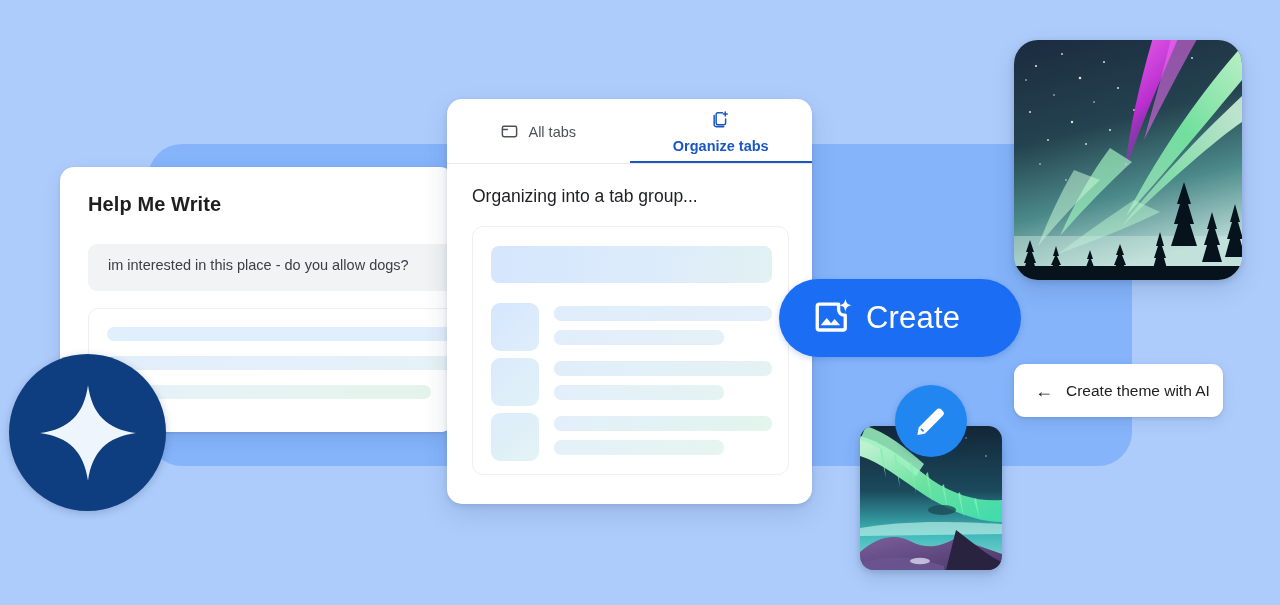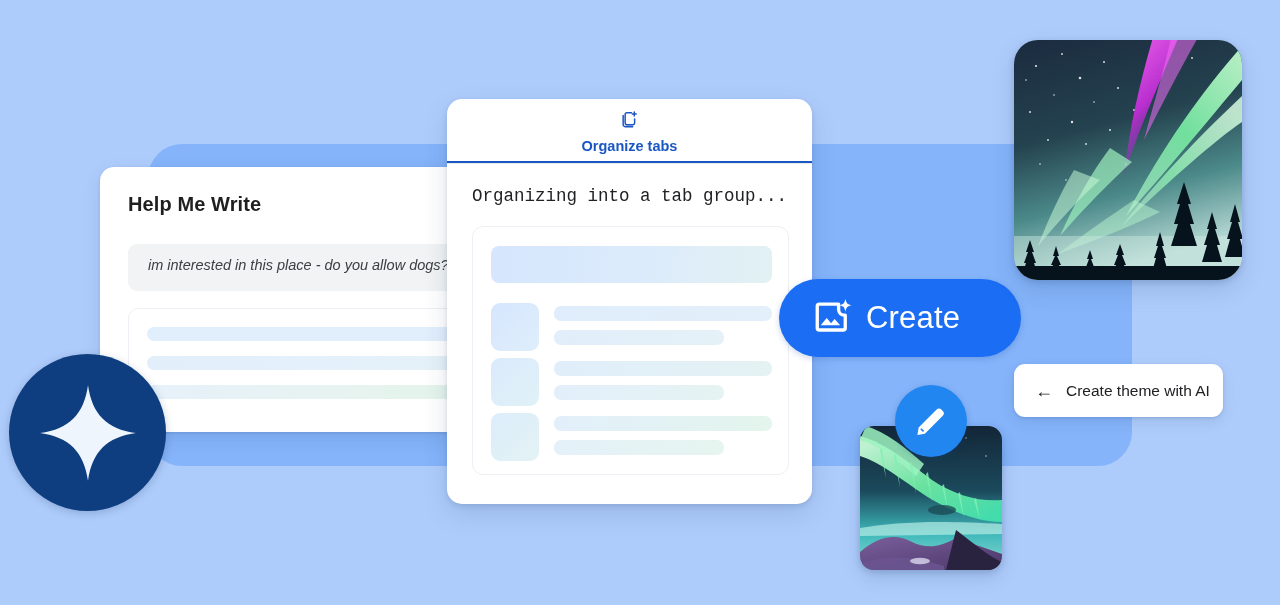"All tabs" div.tab { html: none -> <div> <span> <svg> <rect></rect> <path></path> </svg> </span> <span>All tabs</span> </div> }
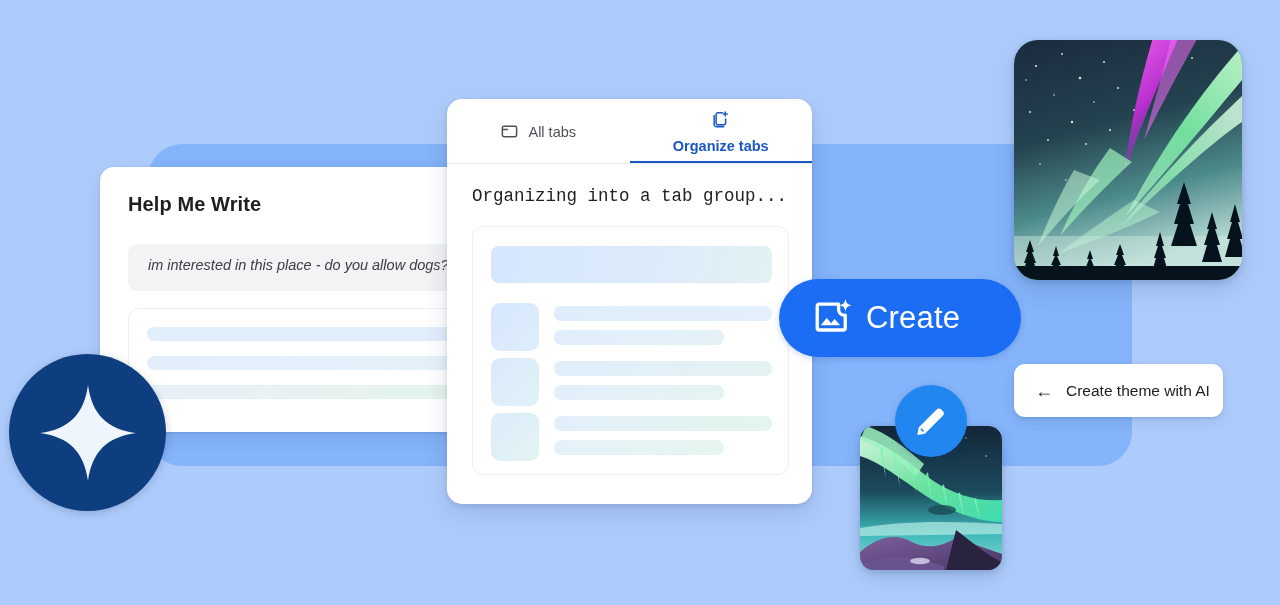"Help Me Write" .hmw-card { margin-left: 40px -> none }
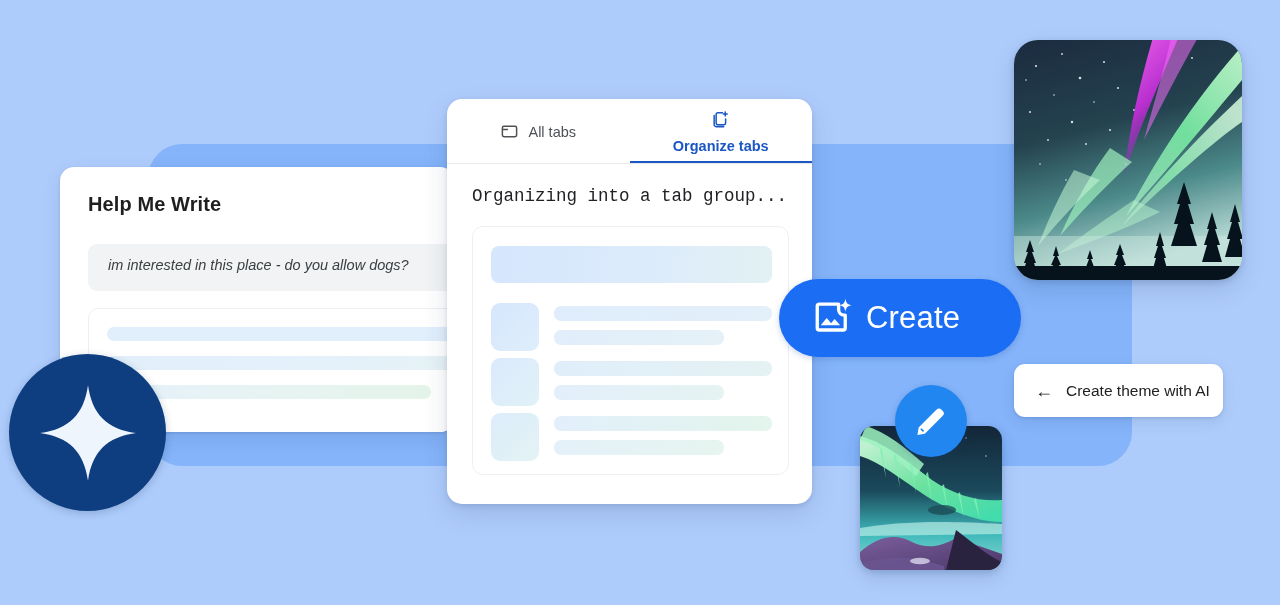"Organizing into a tab group..." .org-title { font-family: Liberation Mono, monospace -> none }
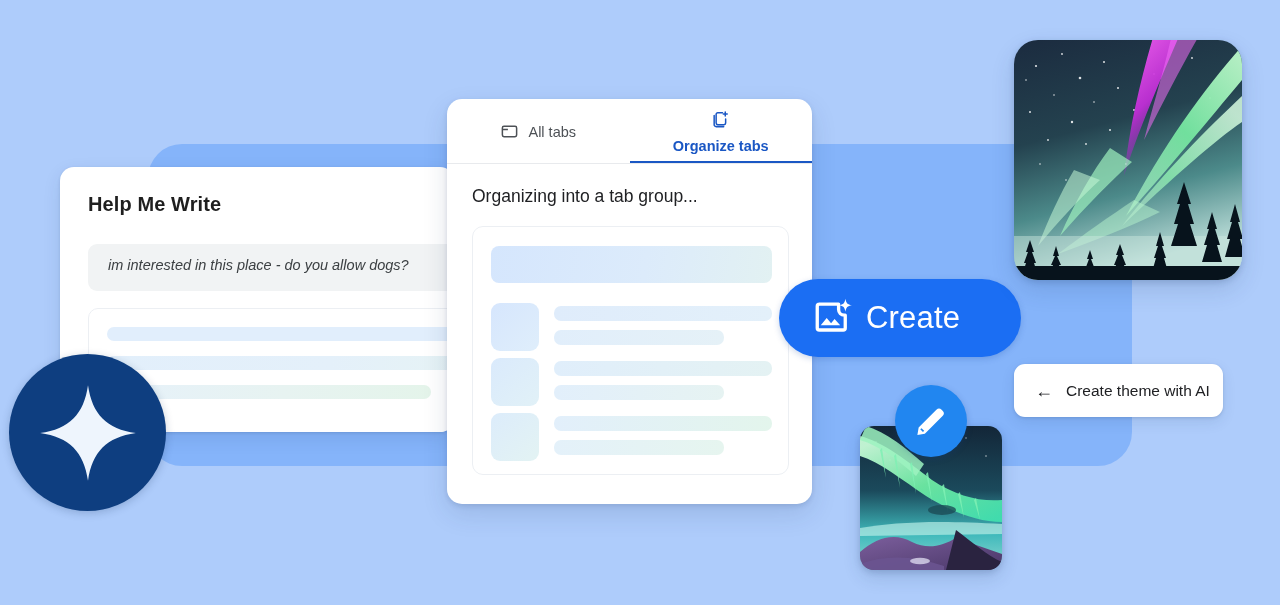"im interested in this place" .hmw-chip-text { font-style: italic -> none }
